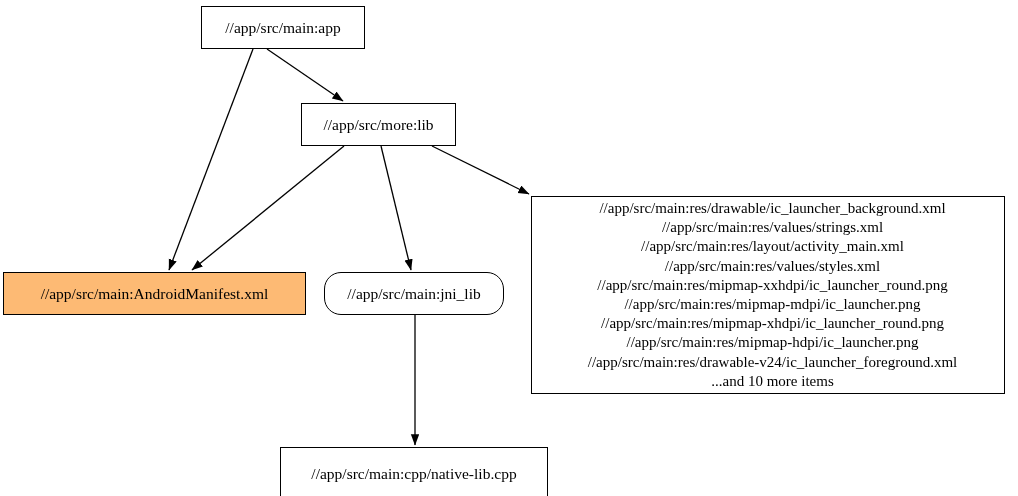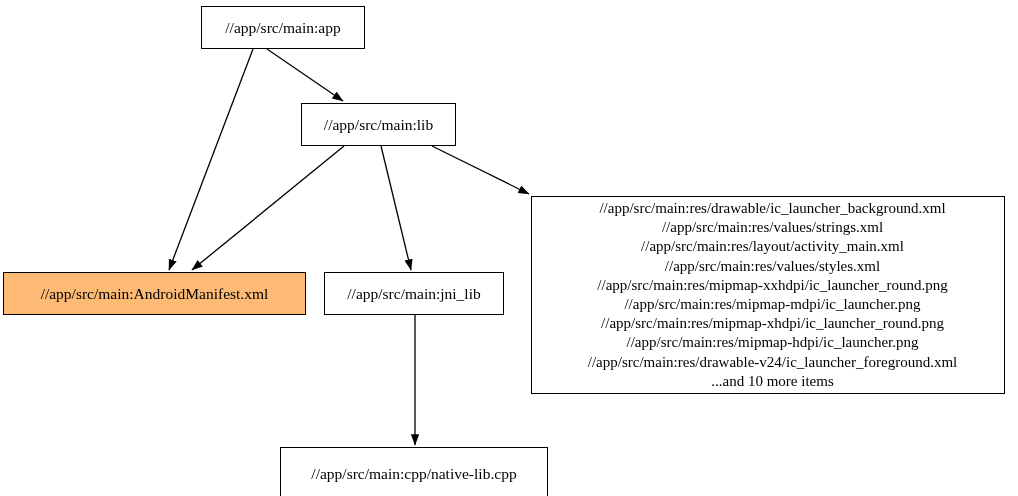"//app/src/main:lib" span.node-label { text: //app/src/main:lib -> //app/src/more:lib }
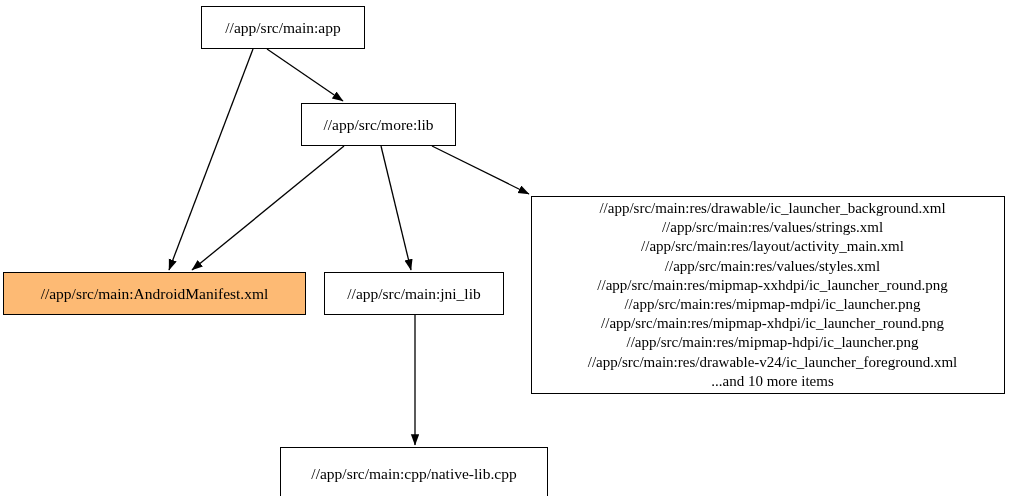"//app/src/main:jni_lib" div.node { border-radius: none -> 17px }
